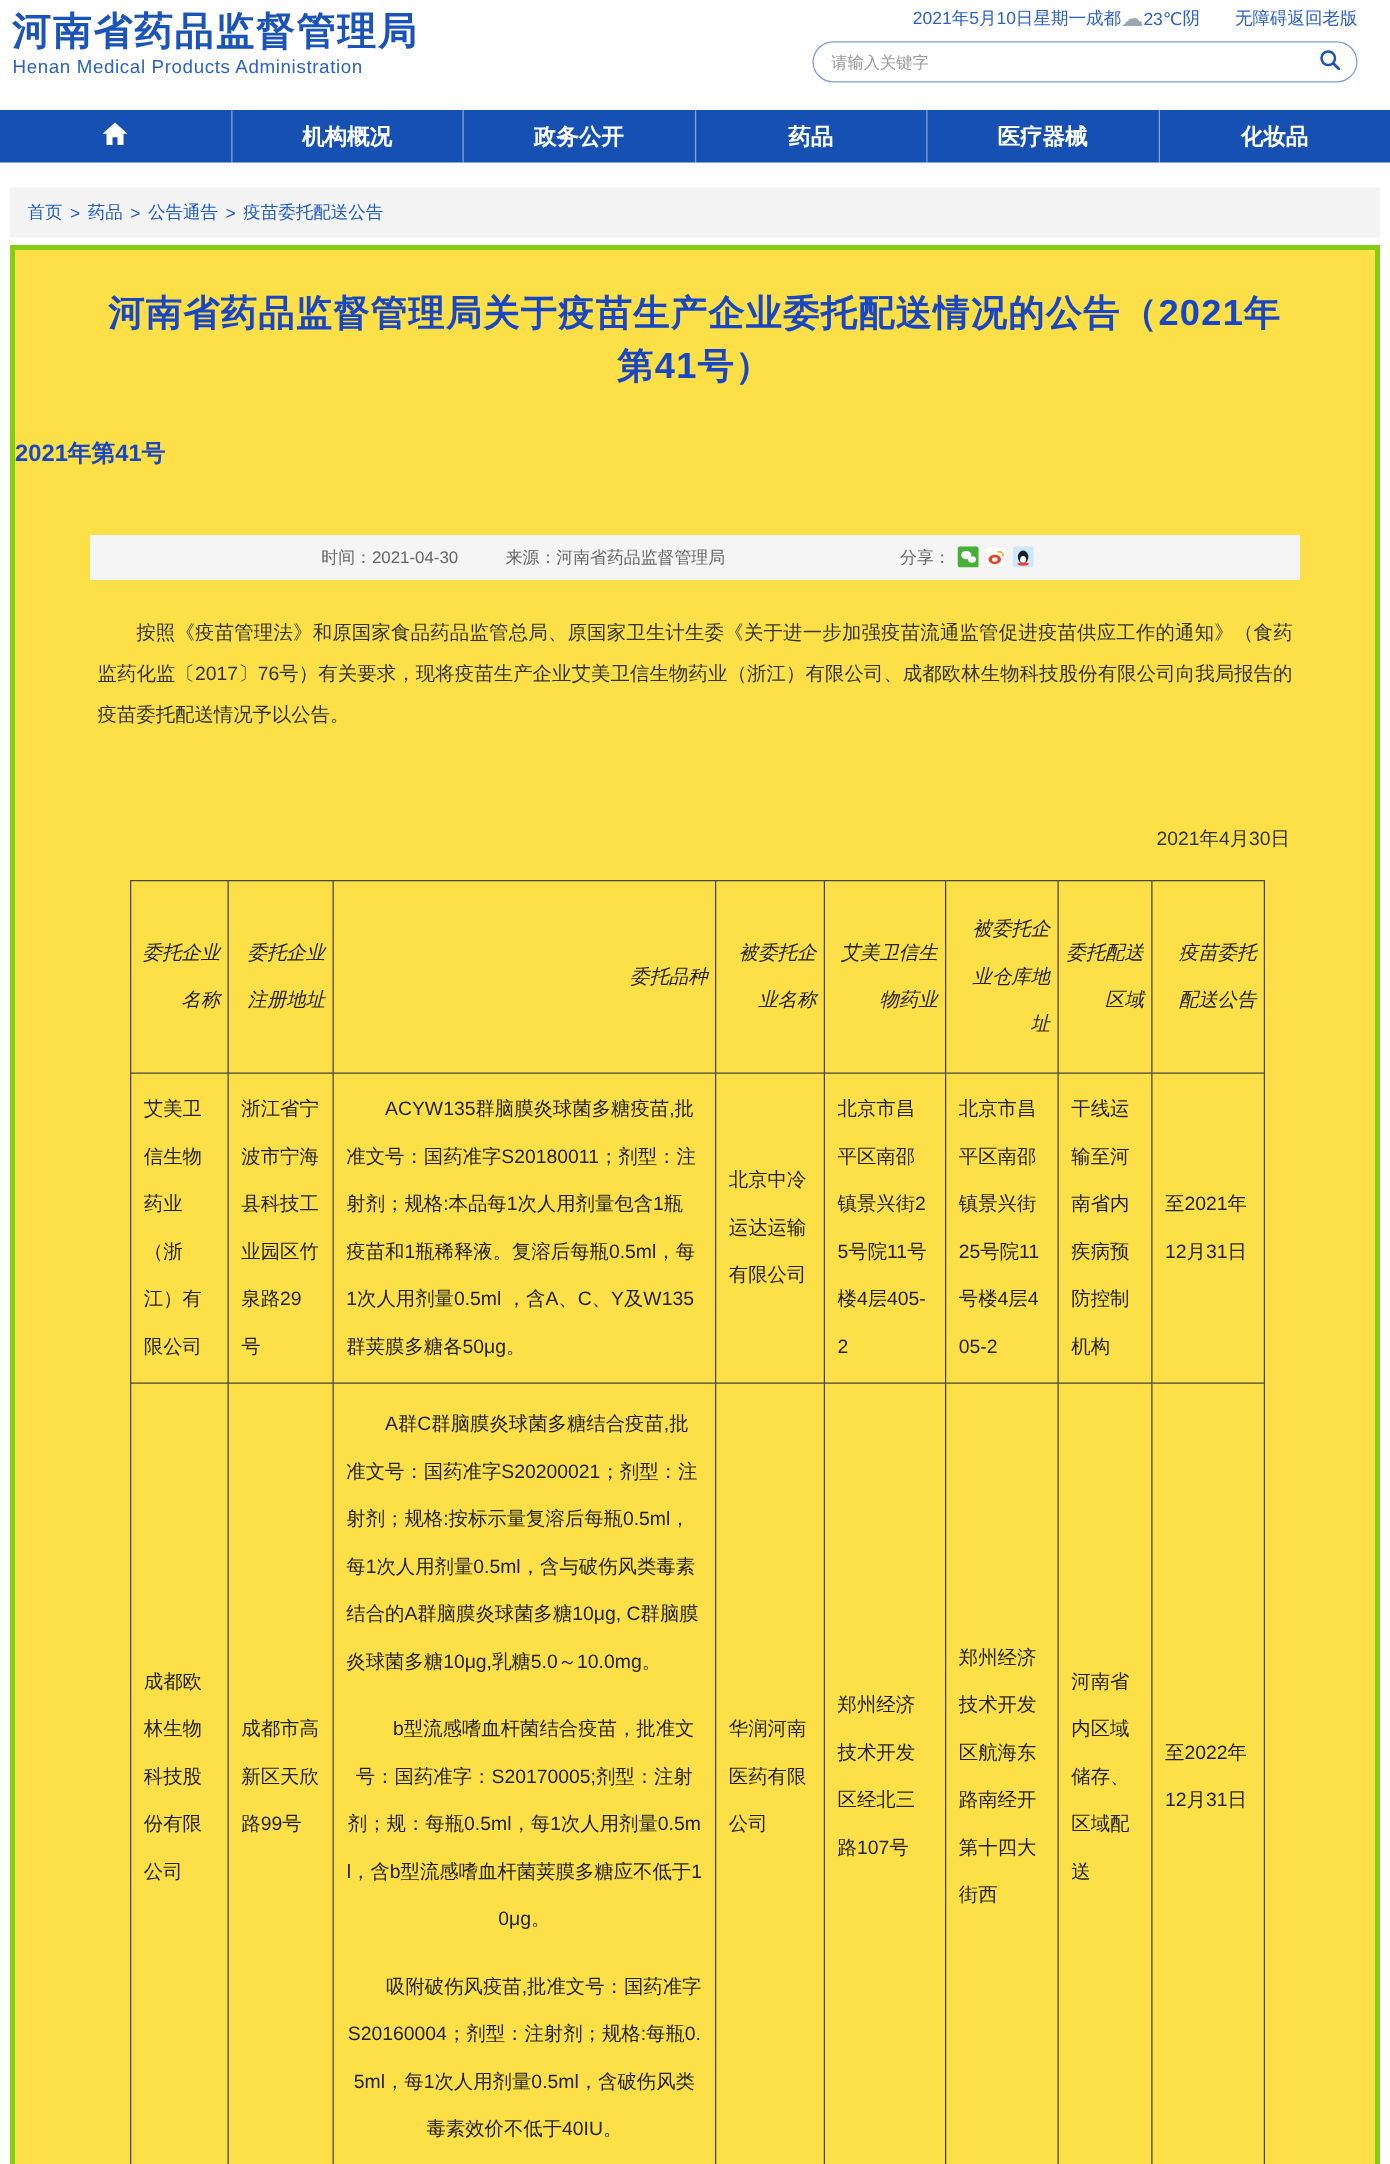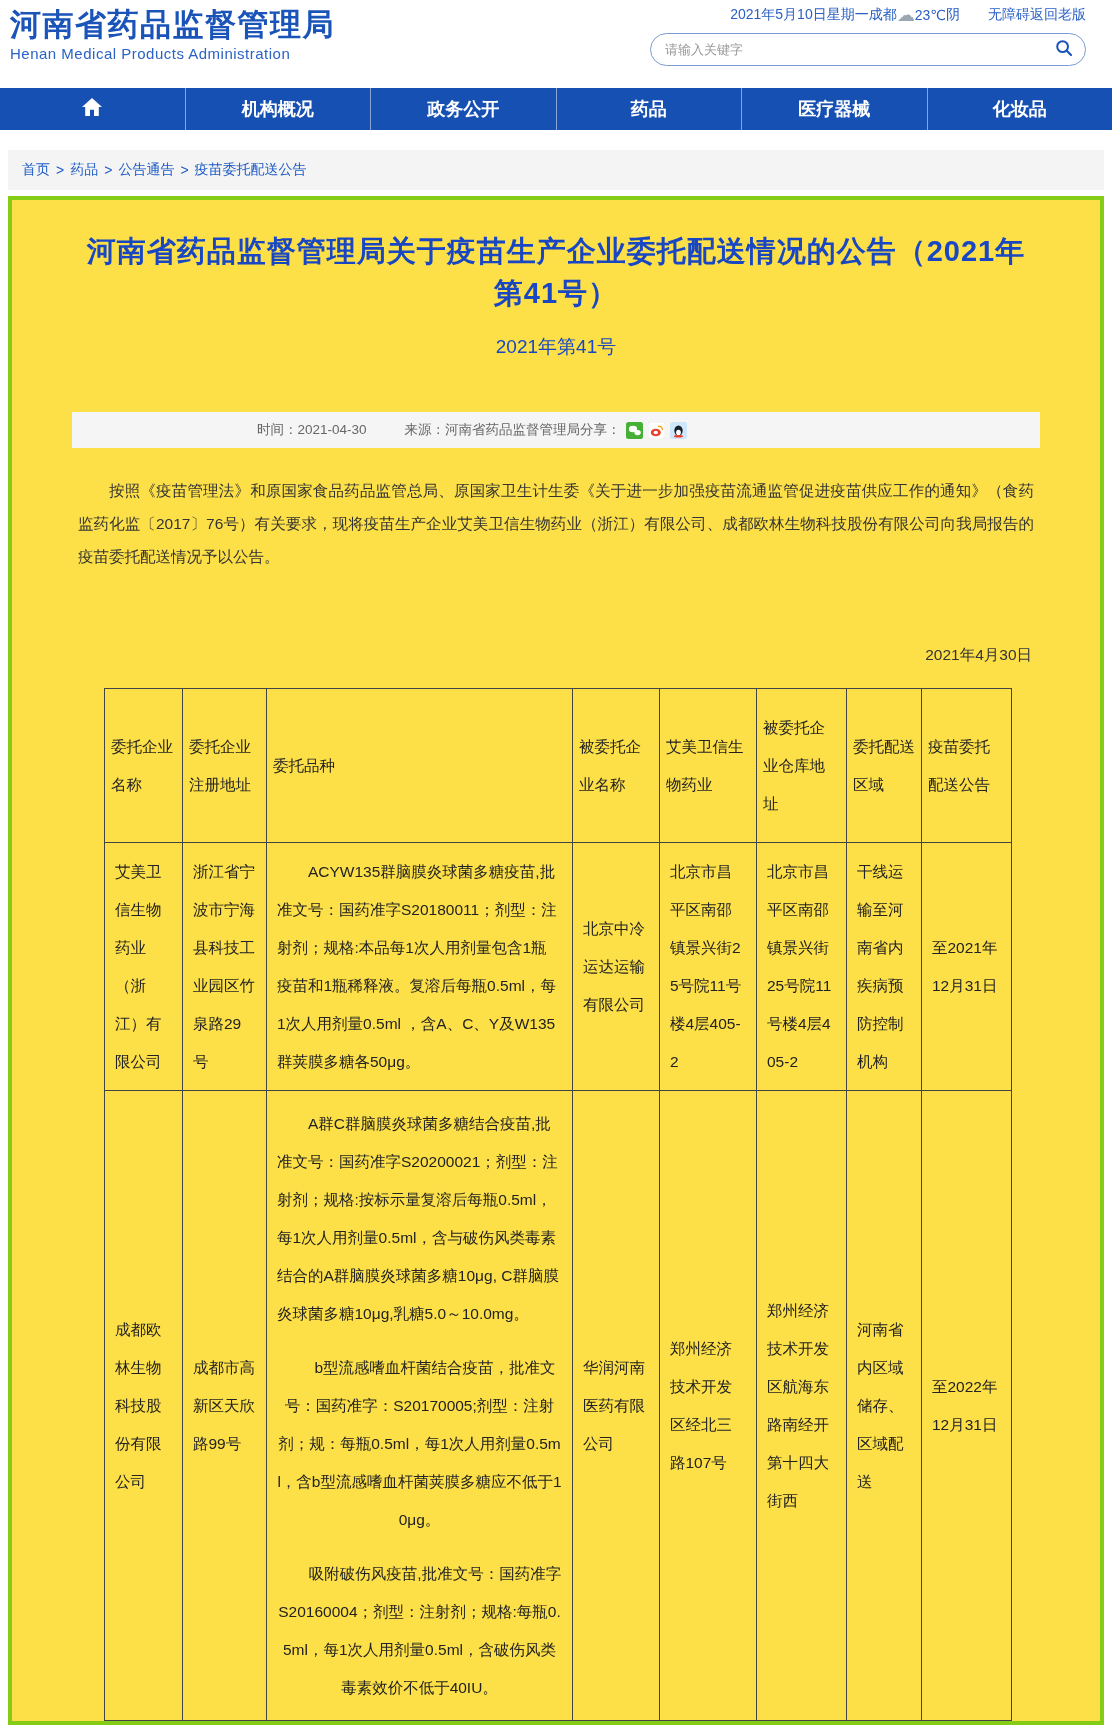"2021年第41号" .doc-number { font-weight: normal -> bold; margin-top: 20px -> 36px; text-align: center -> left }
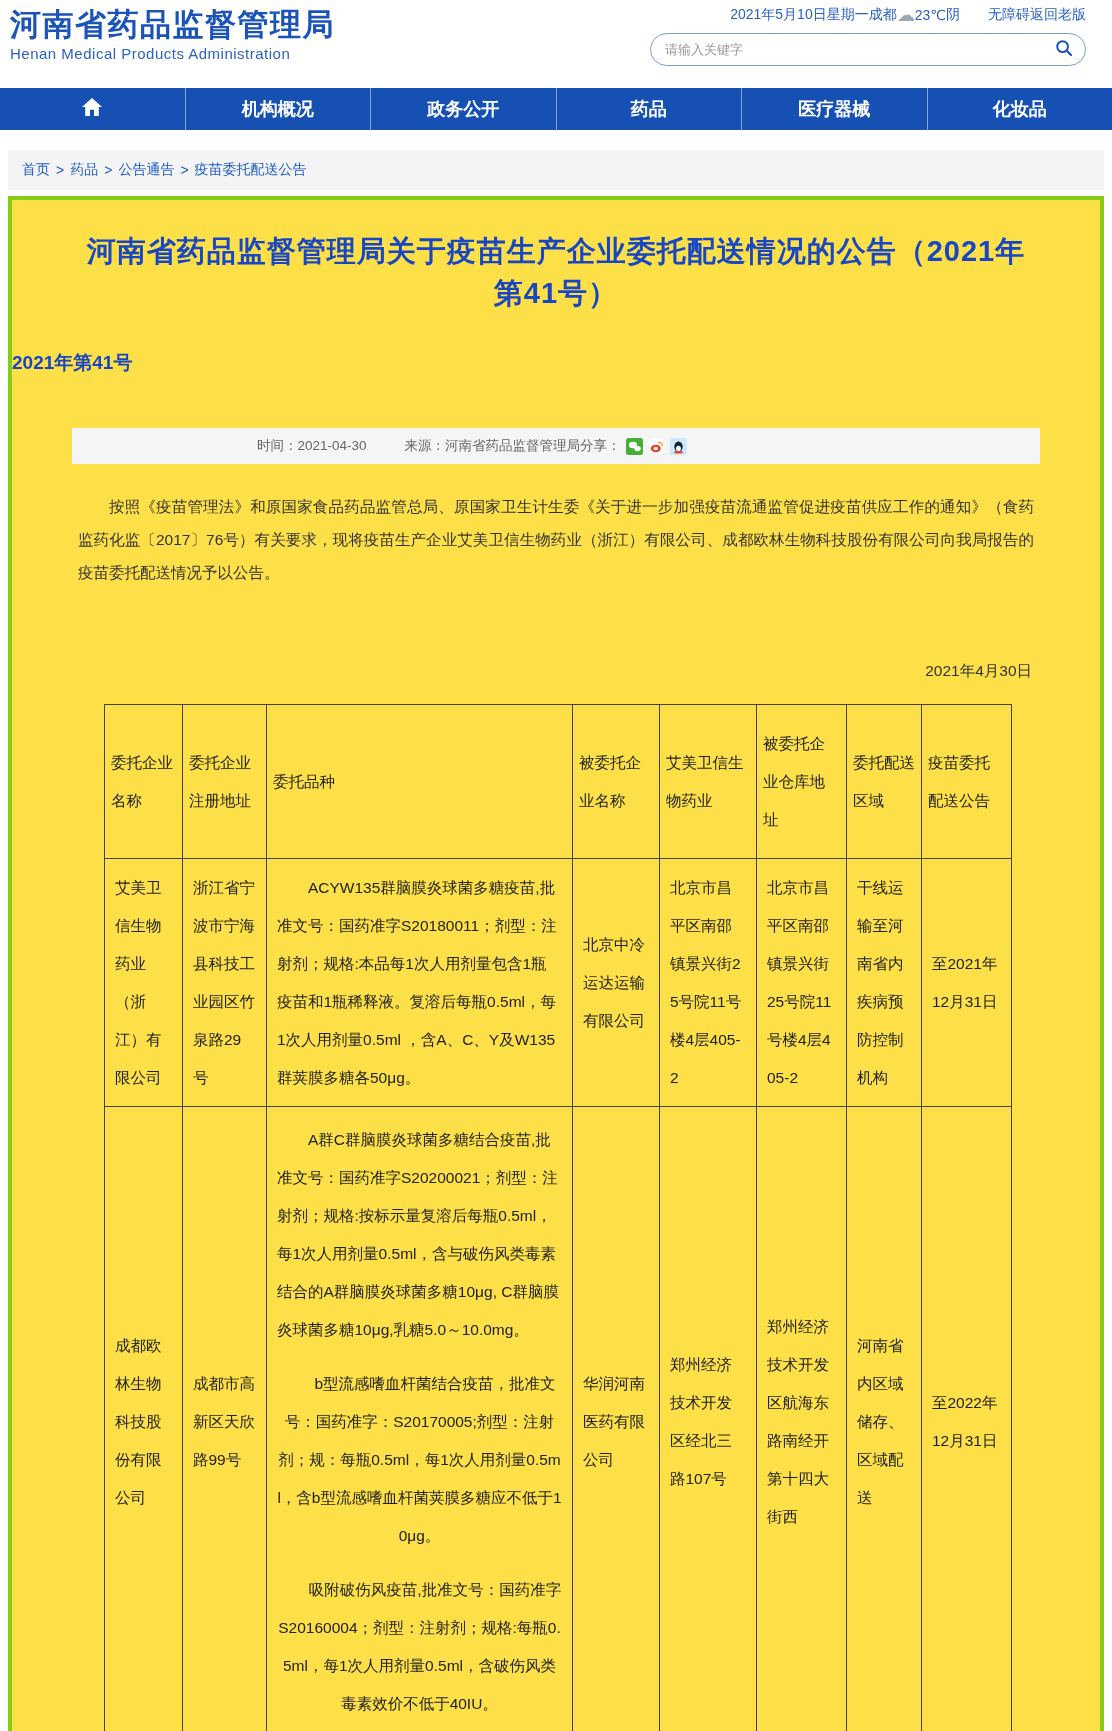"分享：" .meta-share { align-items: center -> flex-start; margin-left: none -> 140px }
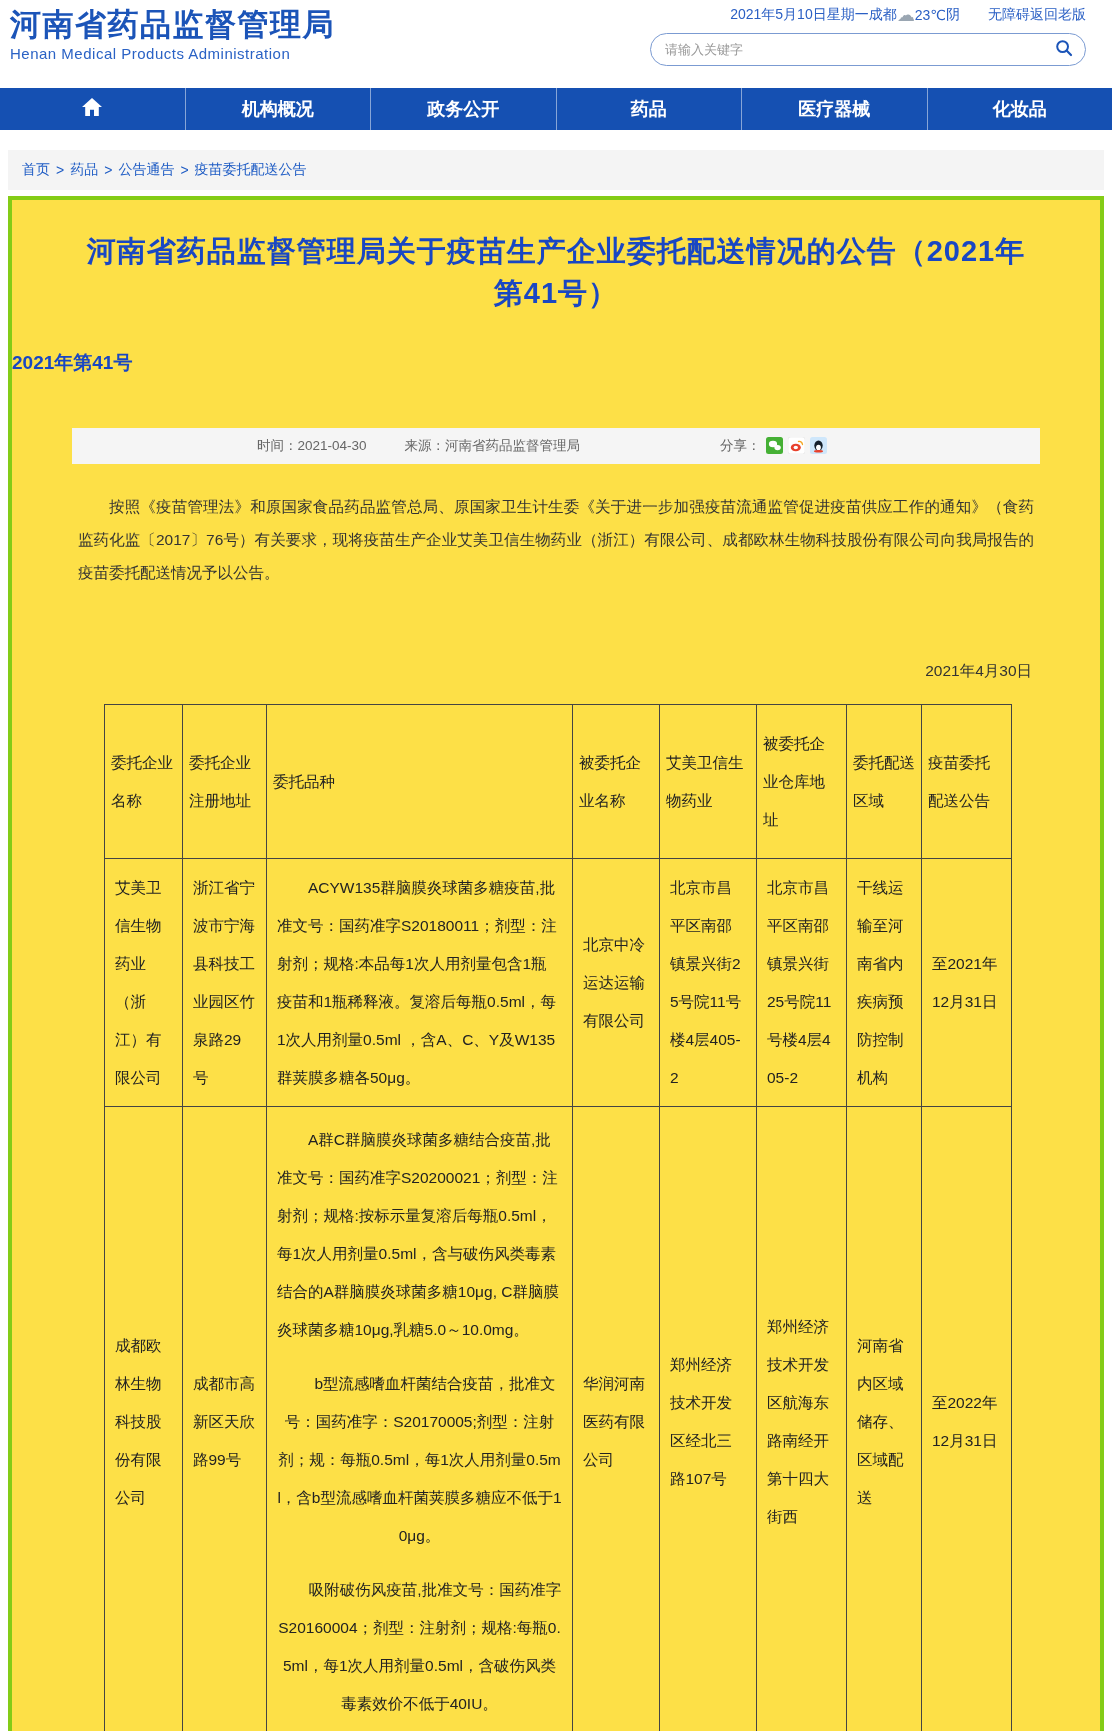"被委托企业仓库地址" .delegation-table th { font-style: none -> italic; text-align: left -> right }
